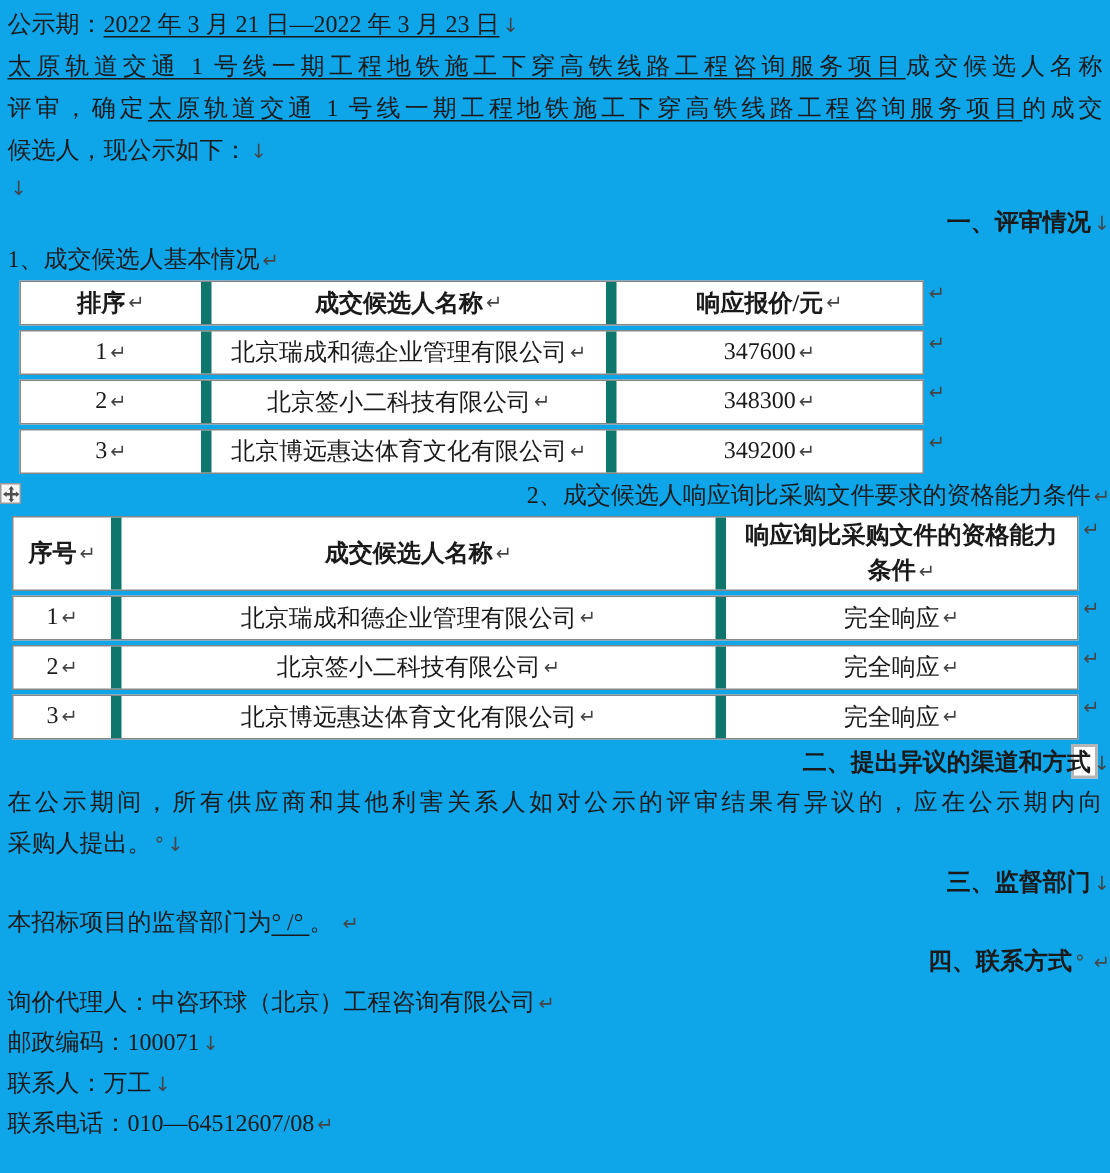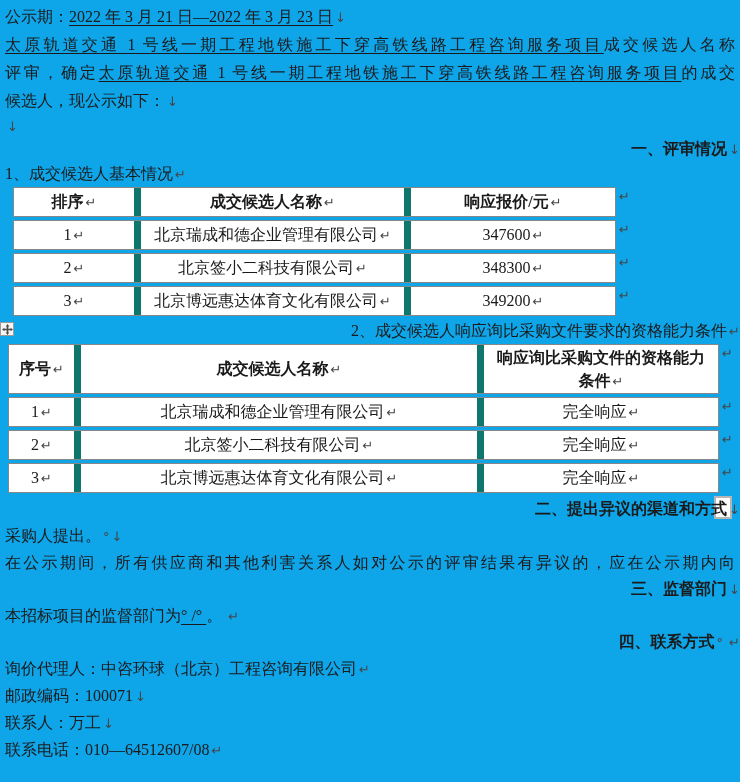"采购人提出。 ° ↓" div.ln { order: before "在公示期间，所有供应商和其他利害关系人如对公示的评审结果有异议的，应在公示期内向" -> after "在公示期间，所有供应商和其他利害关系人如对公示的评审结果有异议的，应在公示期内向" }
